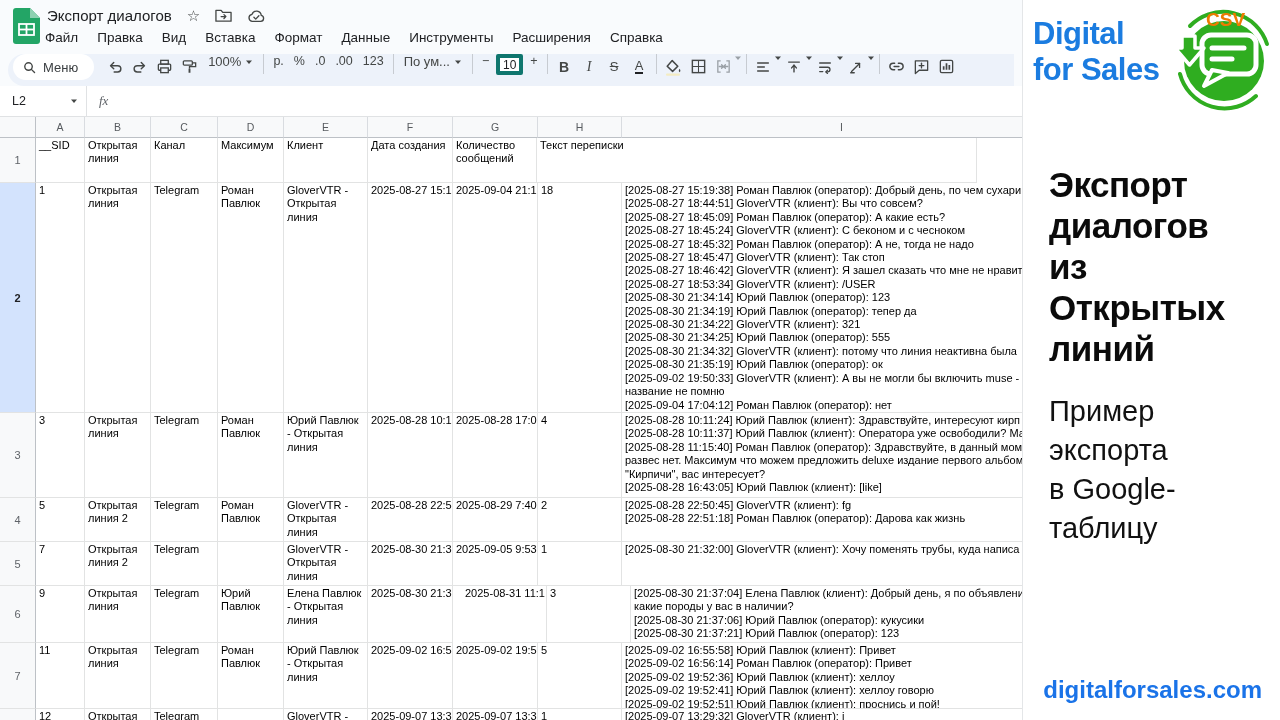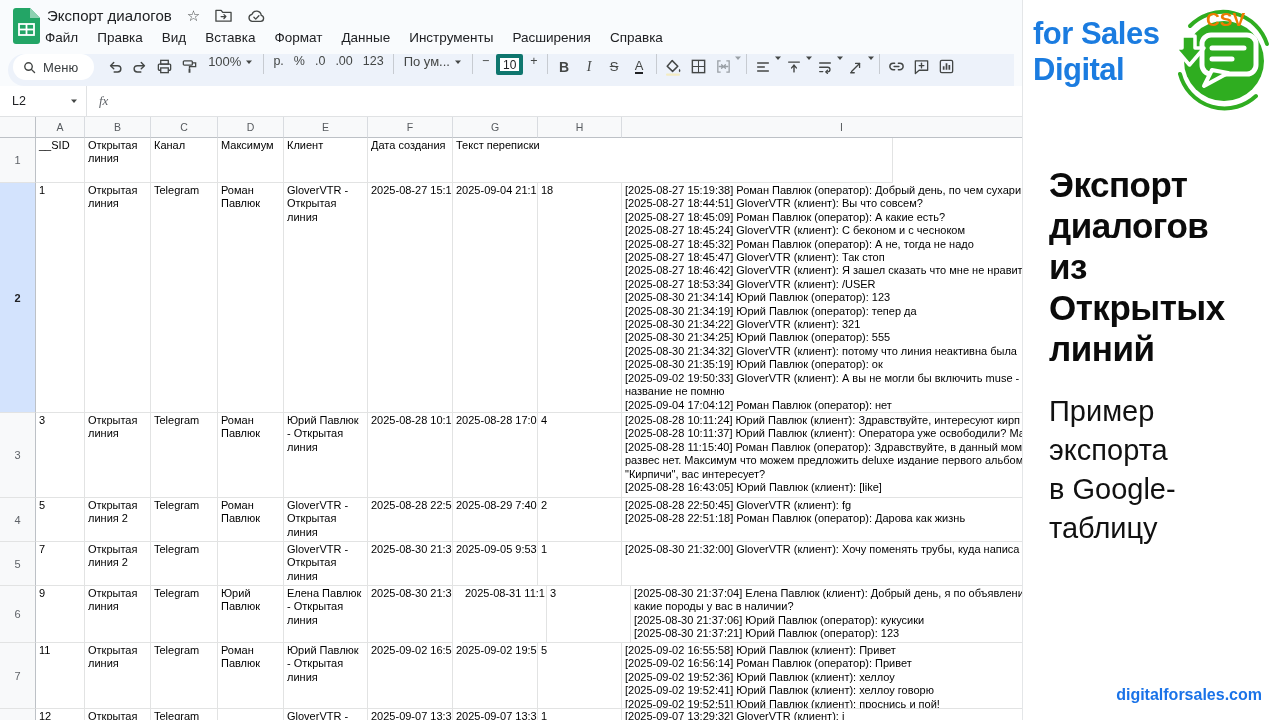"for Sales" div { order: before "Digital" -> after "Digital" }
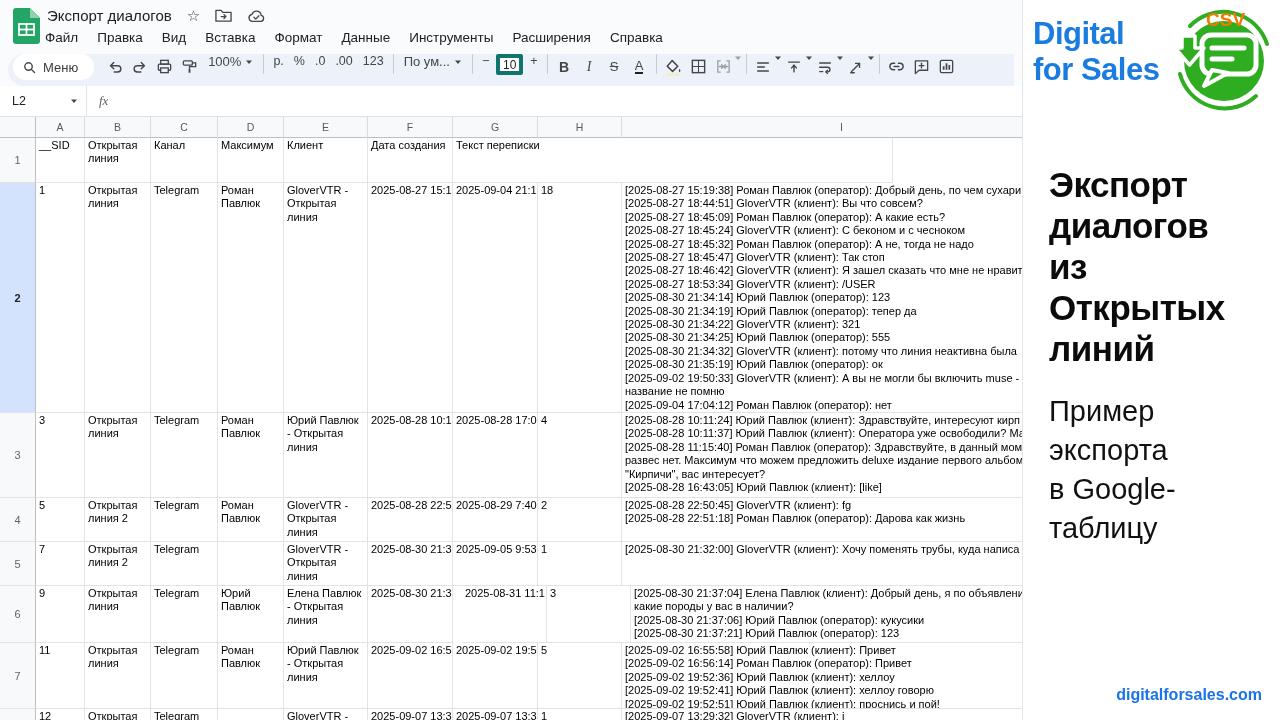"Количество сообщений" div.cell { html: none -> <div>Количество сообщений</div> }
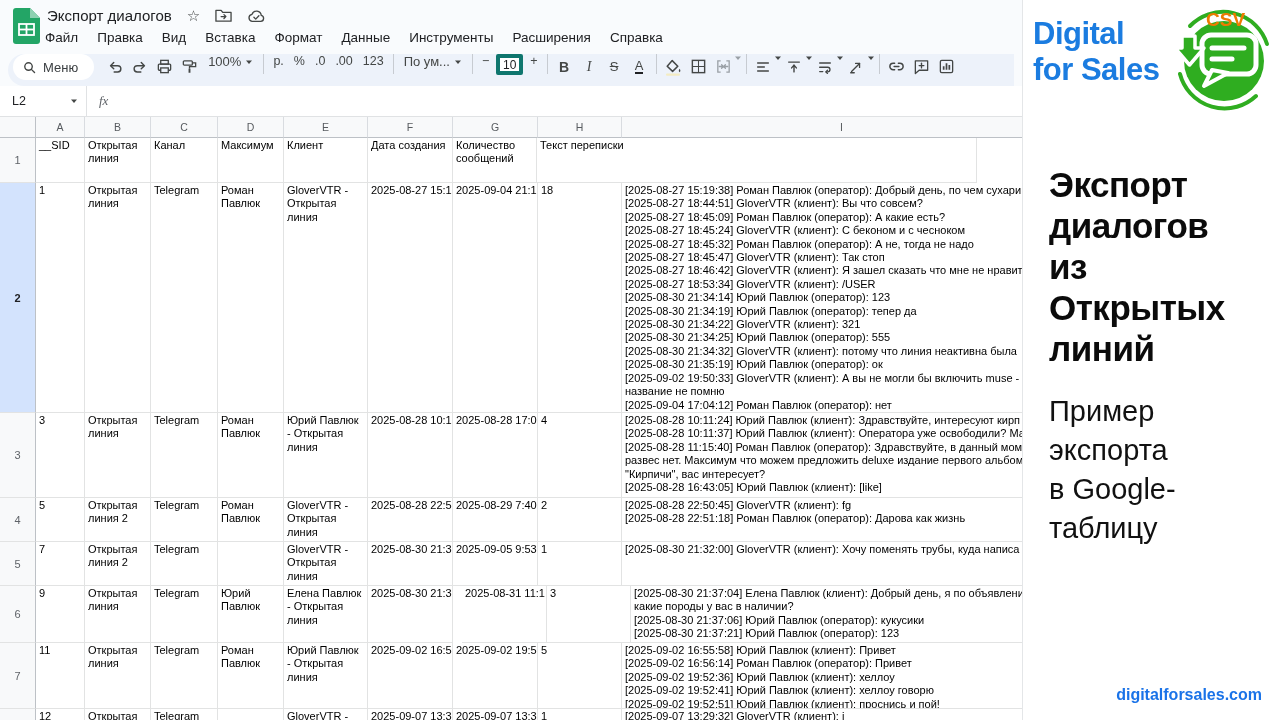"digitalforsales.com" .panel-site { font-size: 16px -> 24px }
